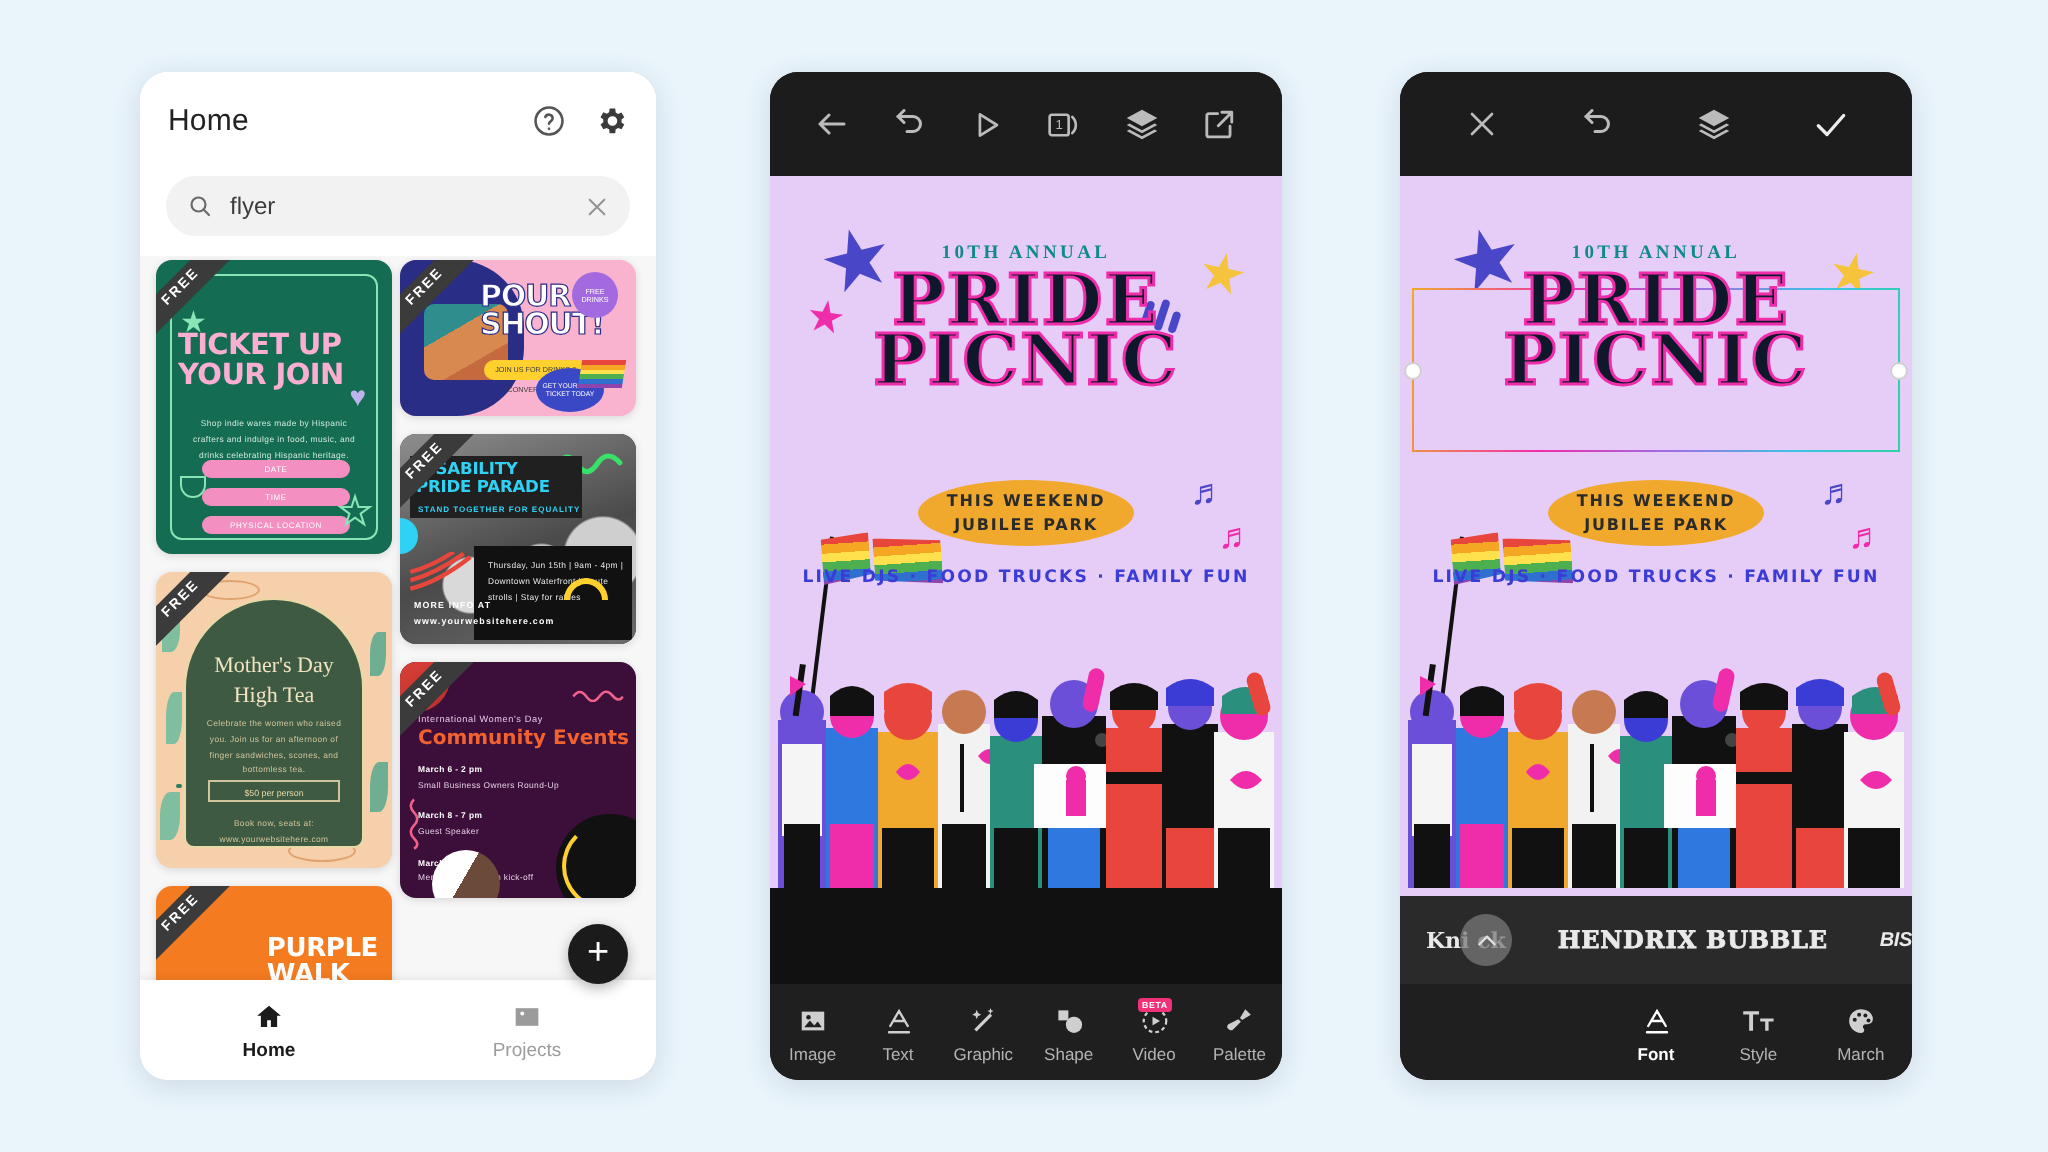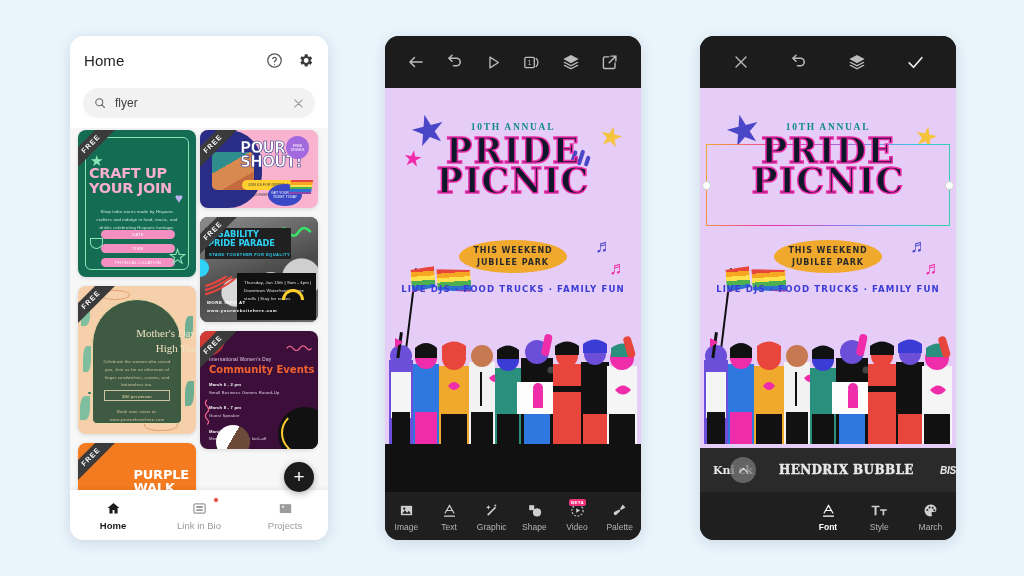"CRAFT UP" span { text: CRAFT -> TICKET }
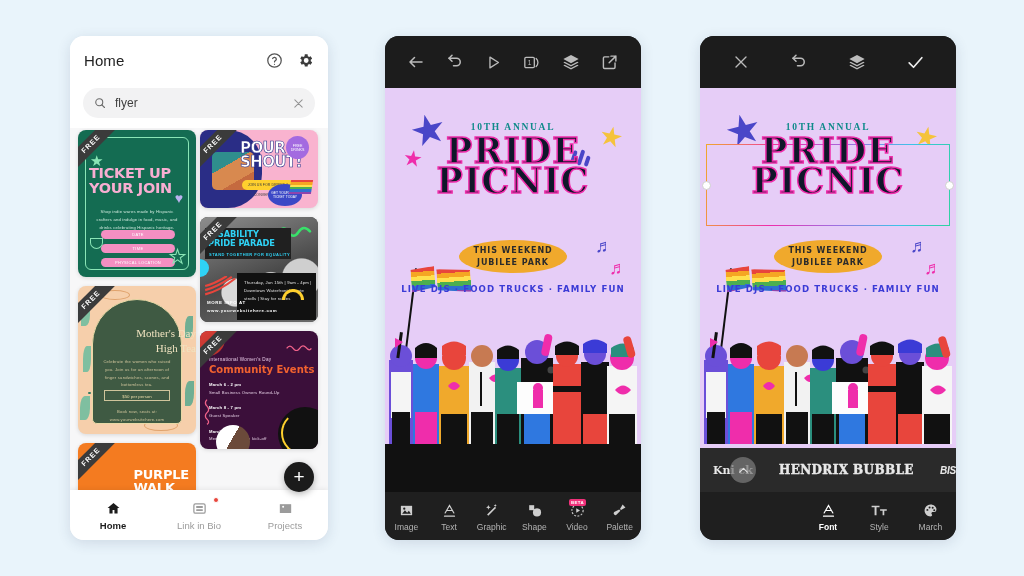"Mother's Day" .mday-t { text-align: right -> center }
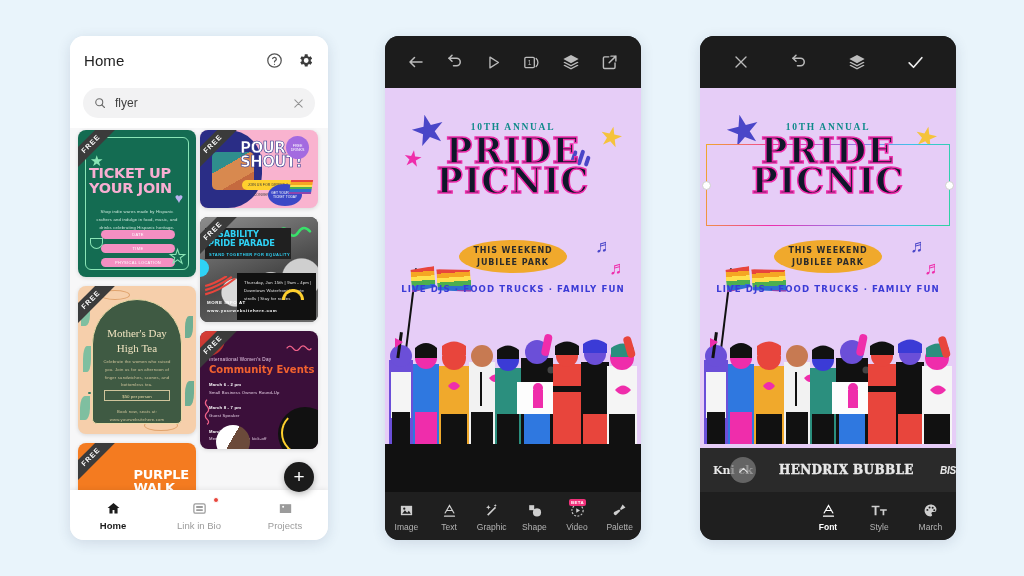"Link in Bio" div.tab { html: <div> <div> <svg> <rect></rect> <rect></rect> <rect></rect> </svg> </div> <span></span> <span>Link in Bio</span> </div> -> none }
